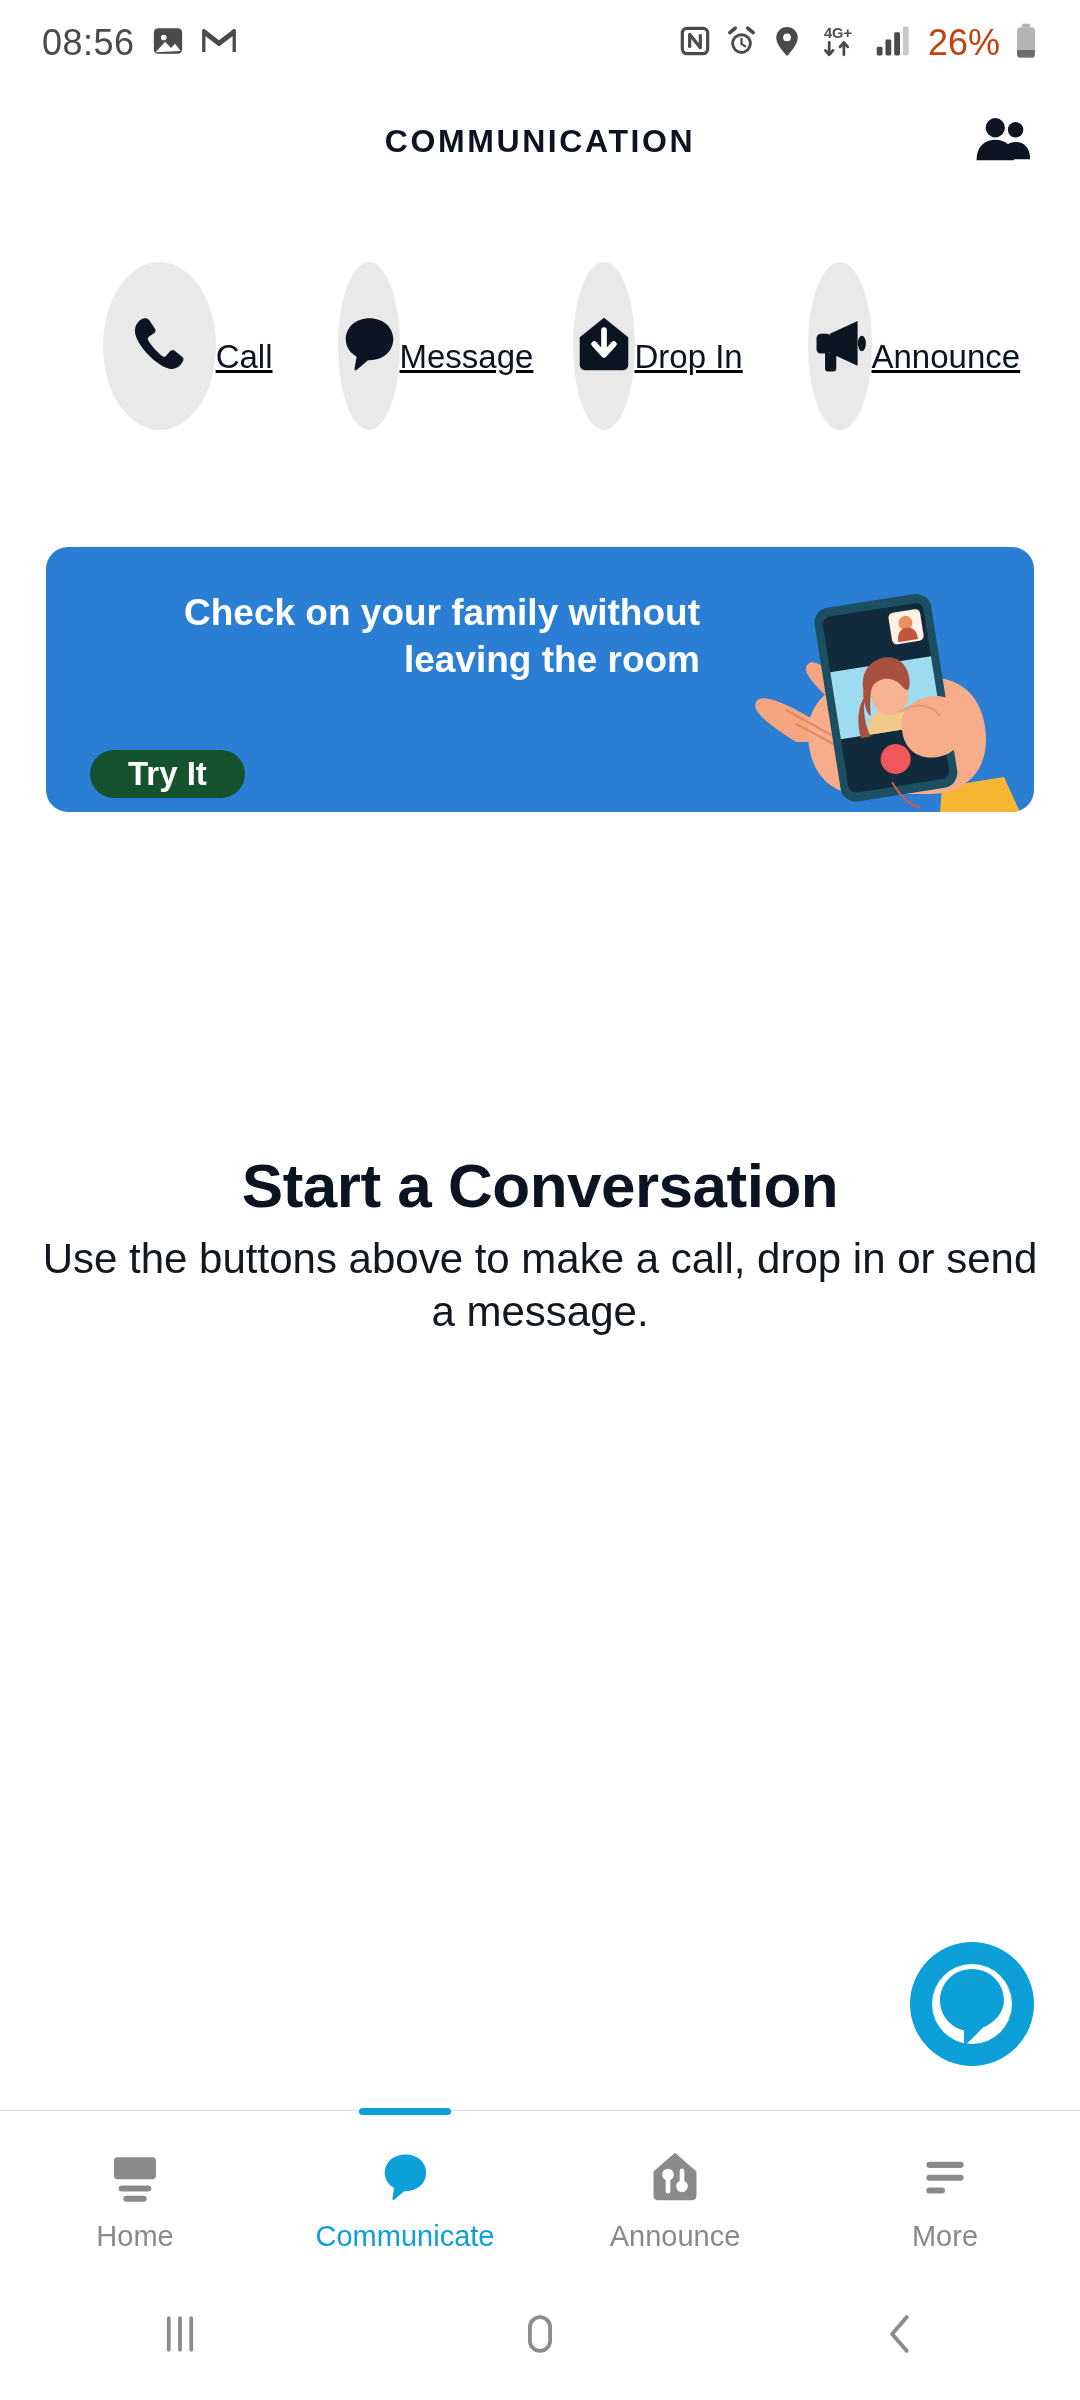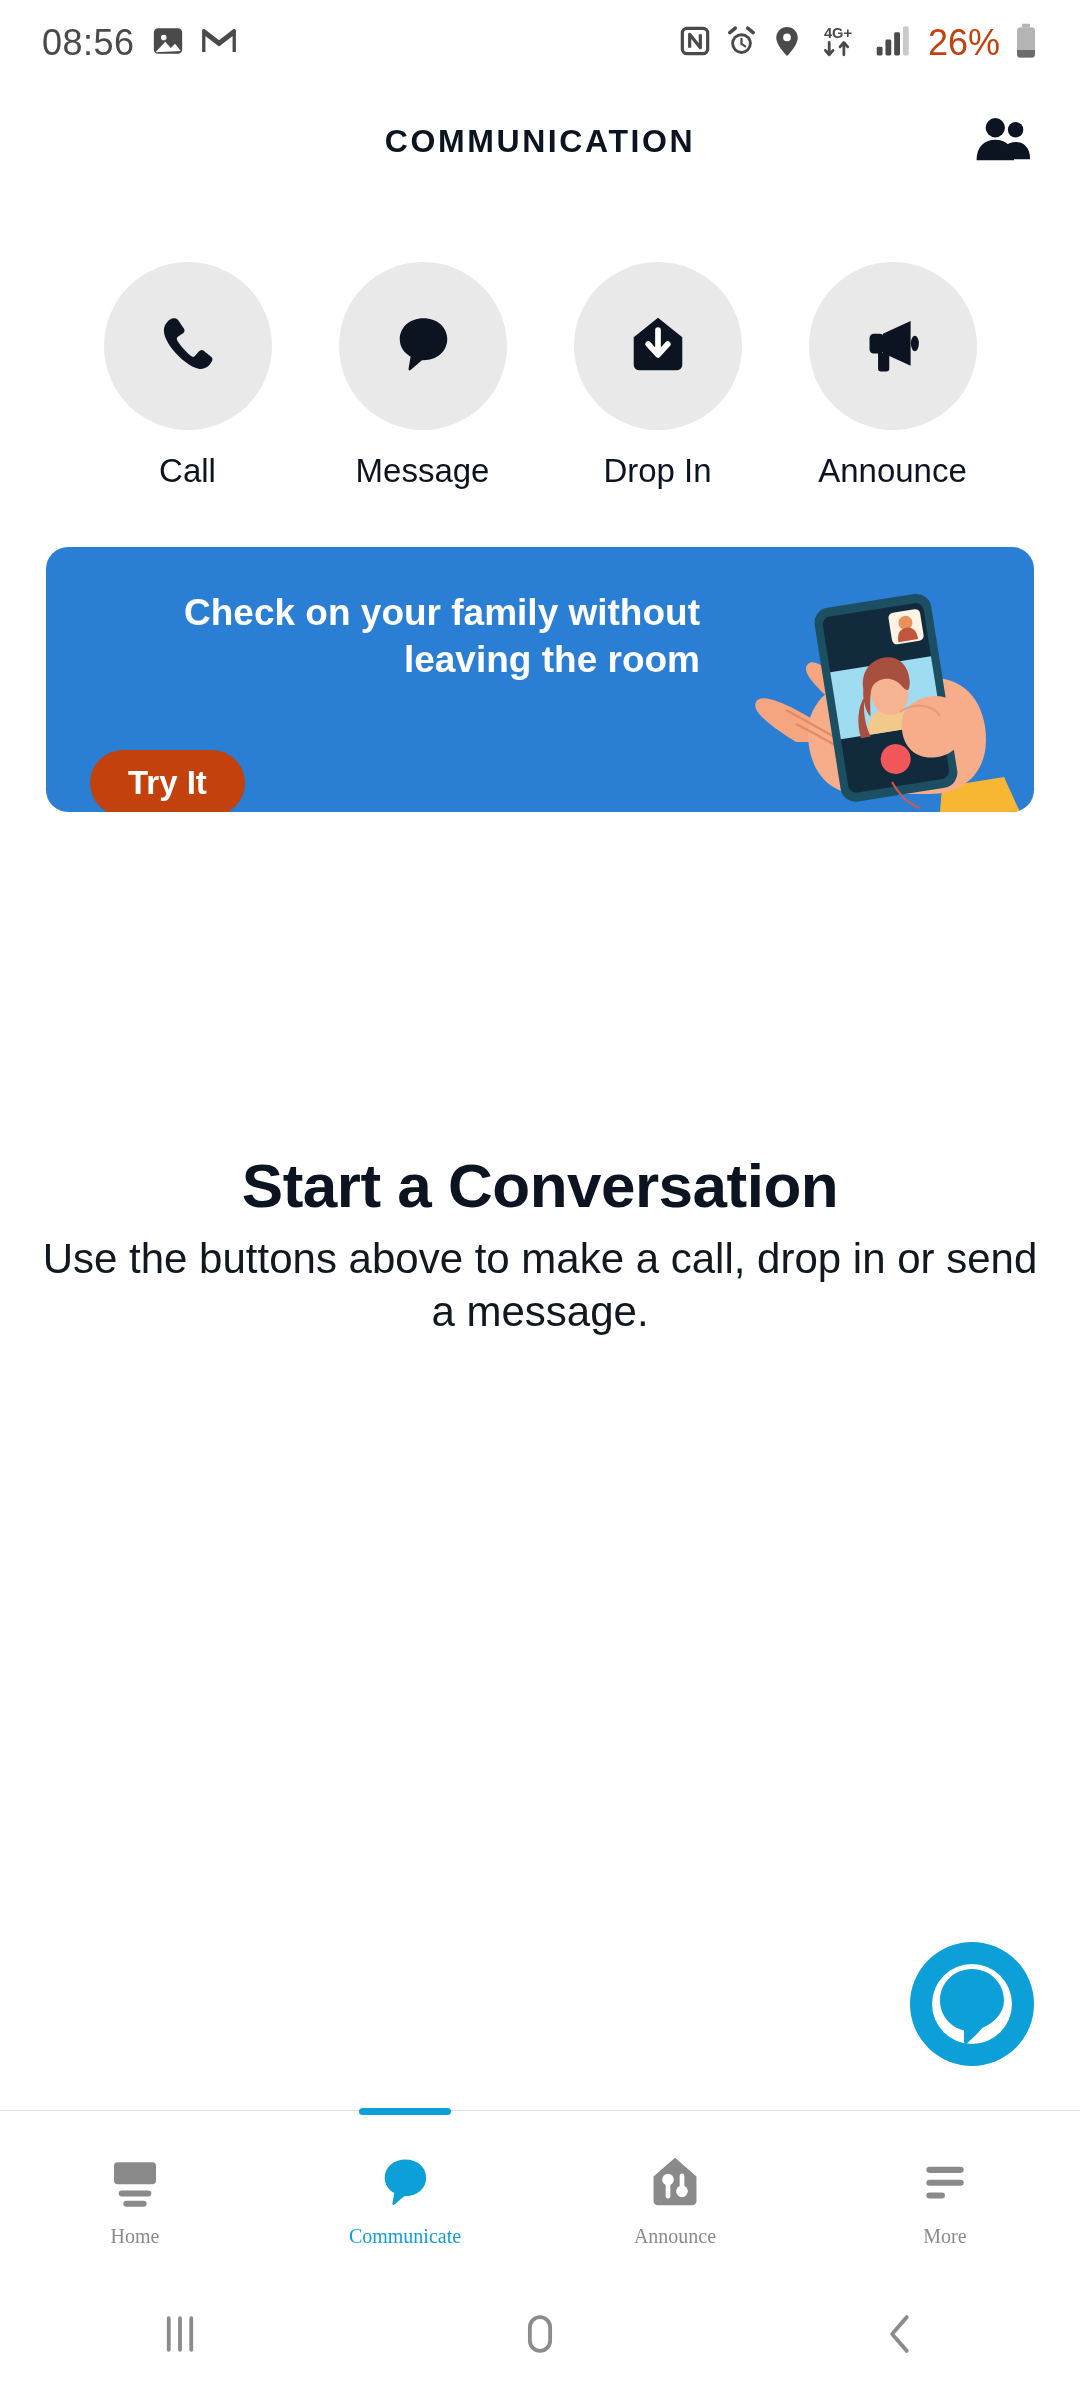"Call" .quick-item { flex-direction: column -> row; text-decoration: none -> underline }
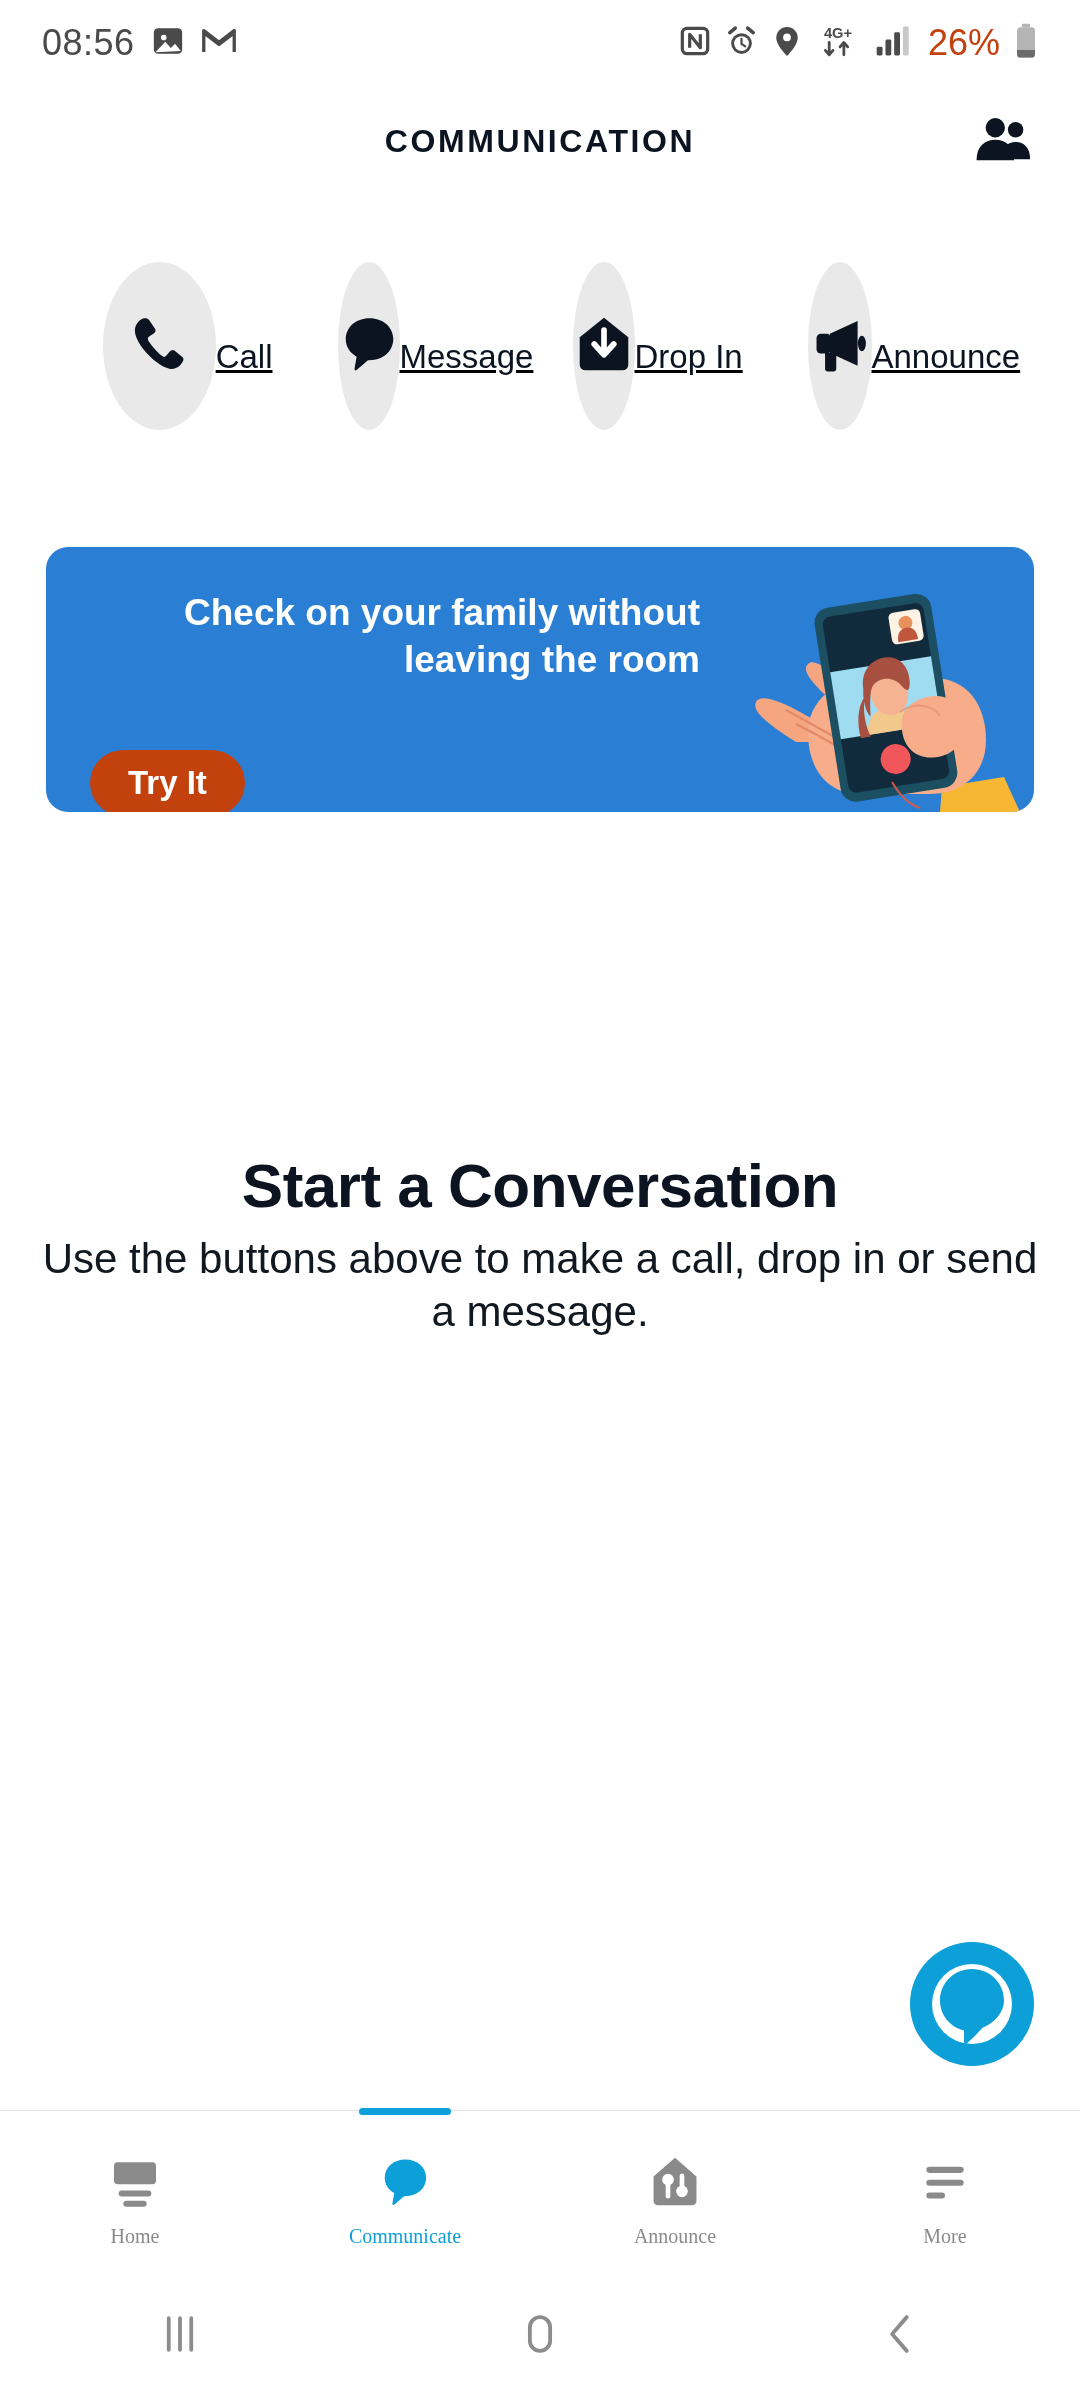"Try It" .promo-btn { background: #c2410c -> #14532d; padding: 14px 38px -> 5px 38px }
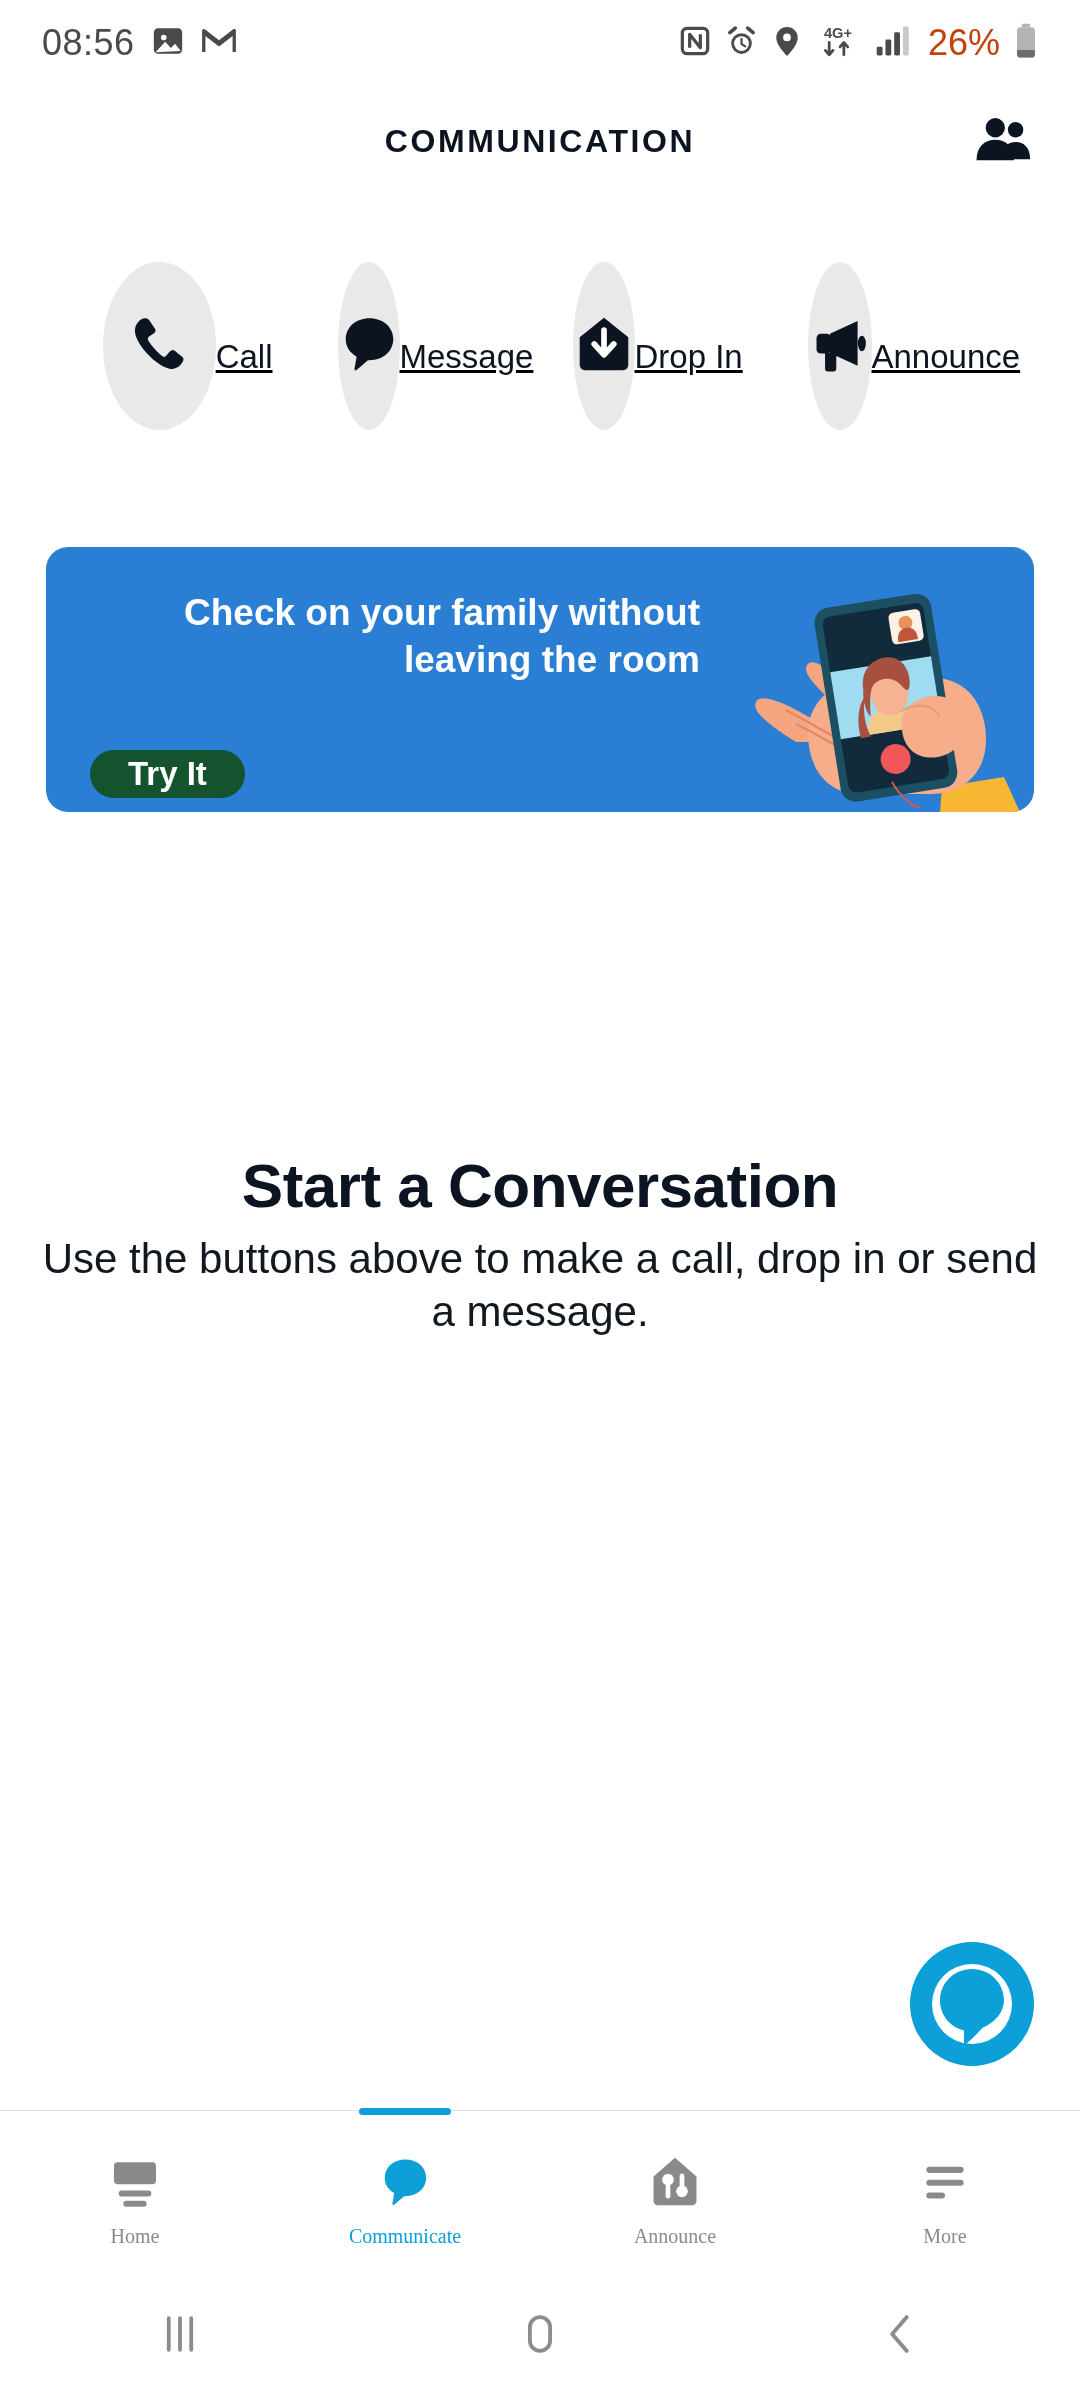"Home" .nav-label { font-family: Liberation Serif, serif -> none; font-size: 20px -> 29px }
